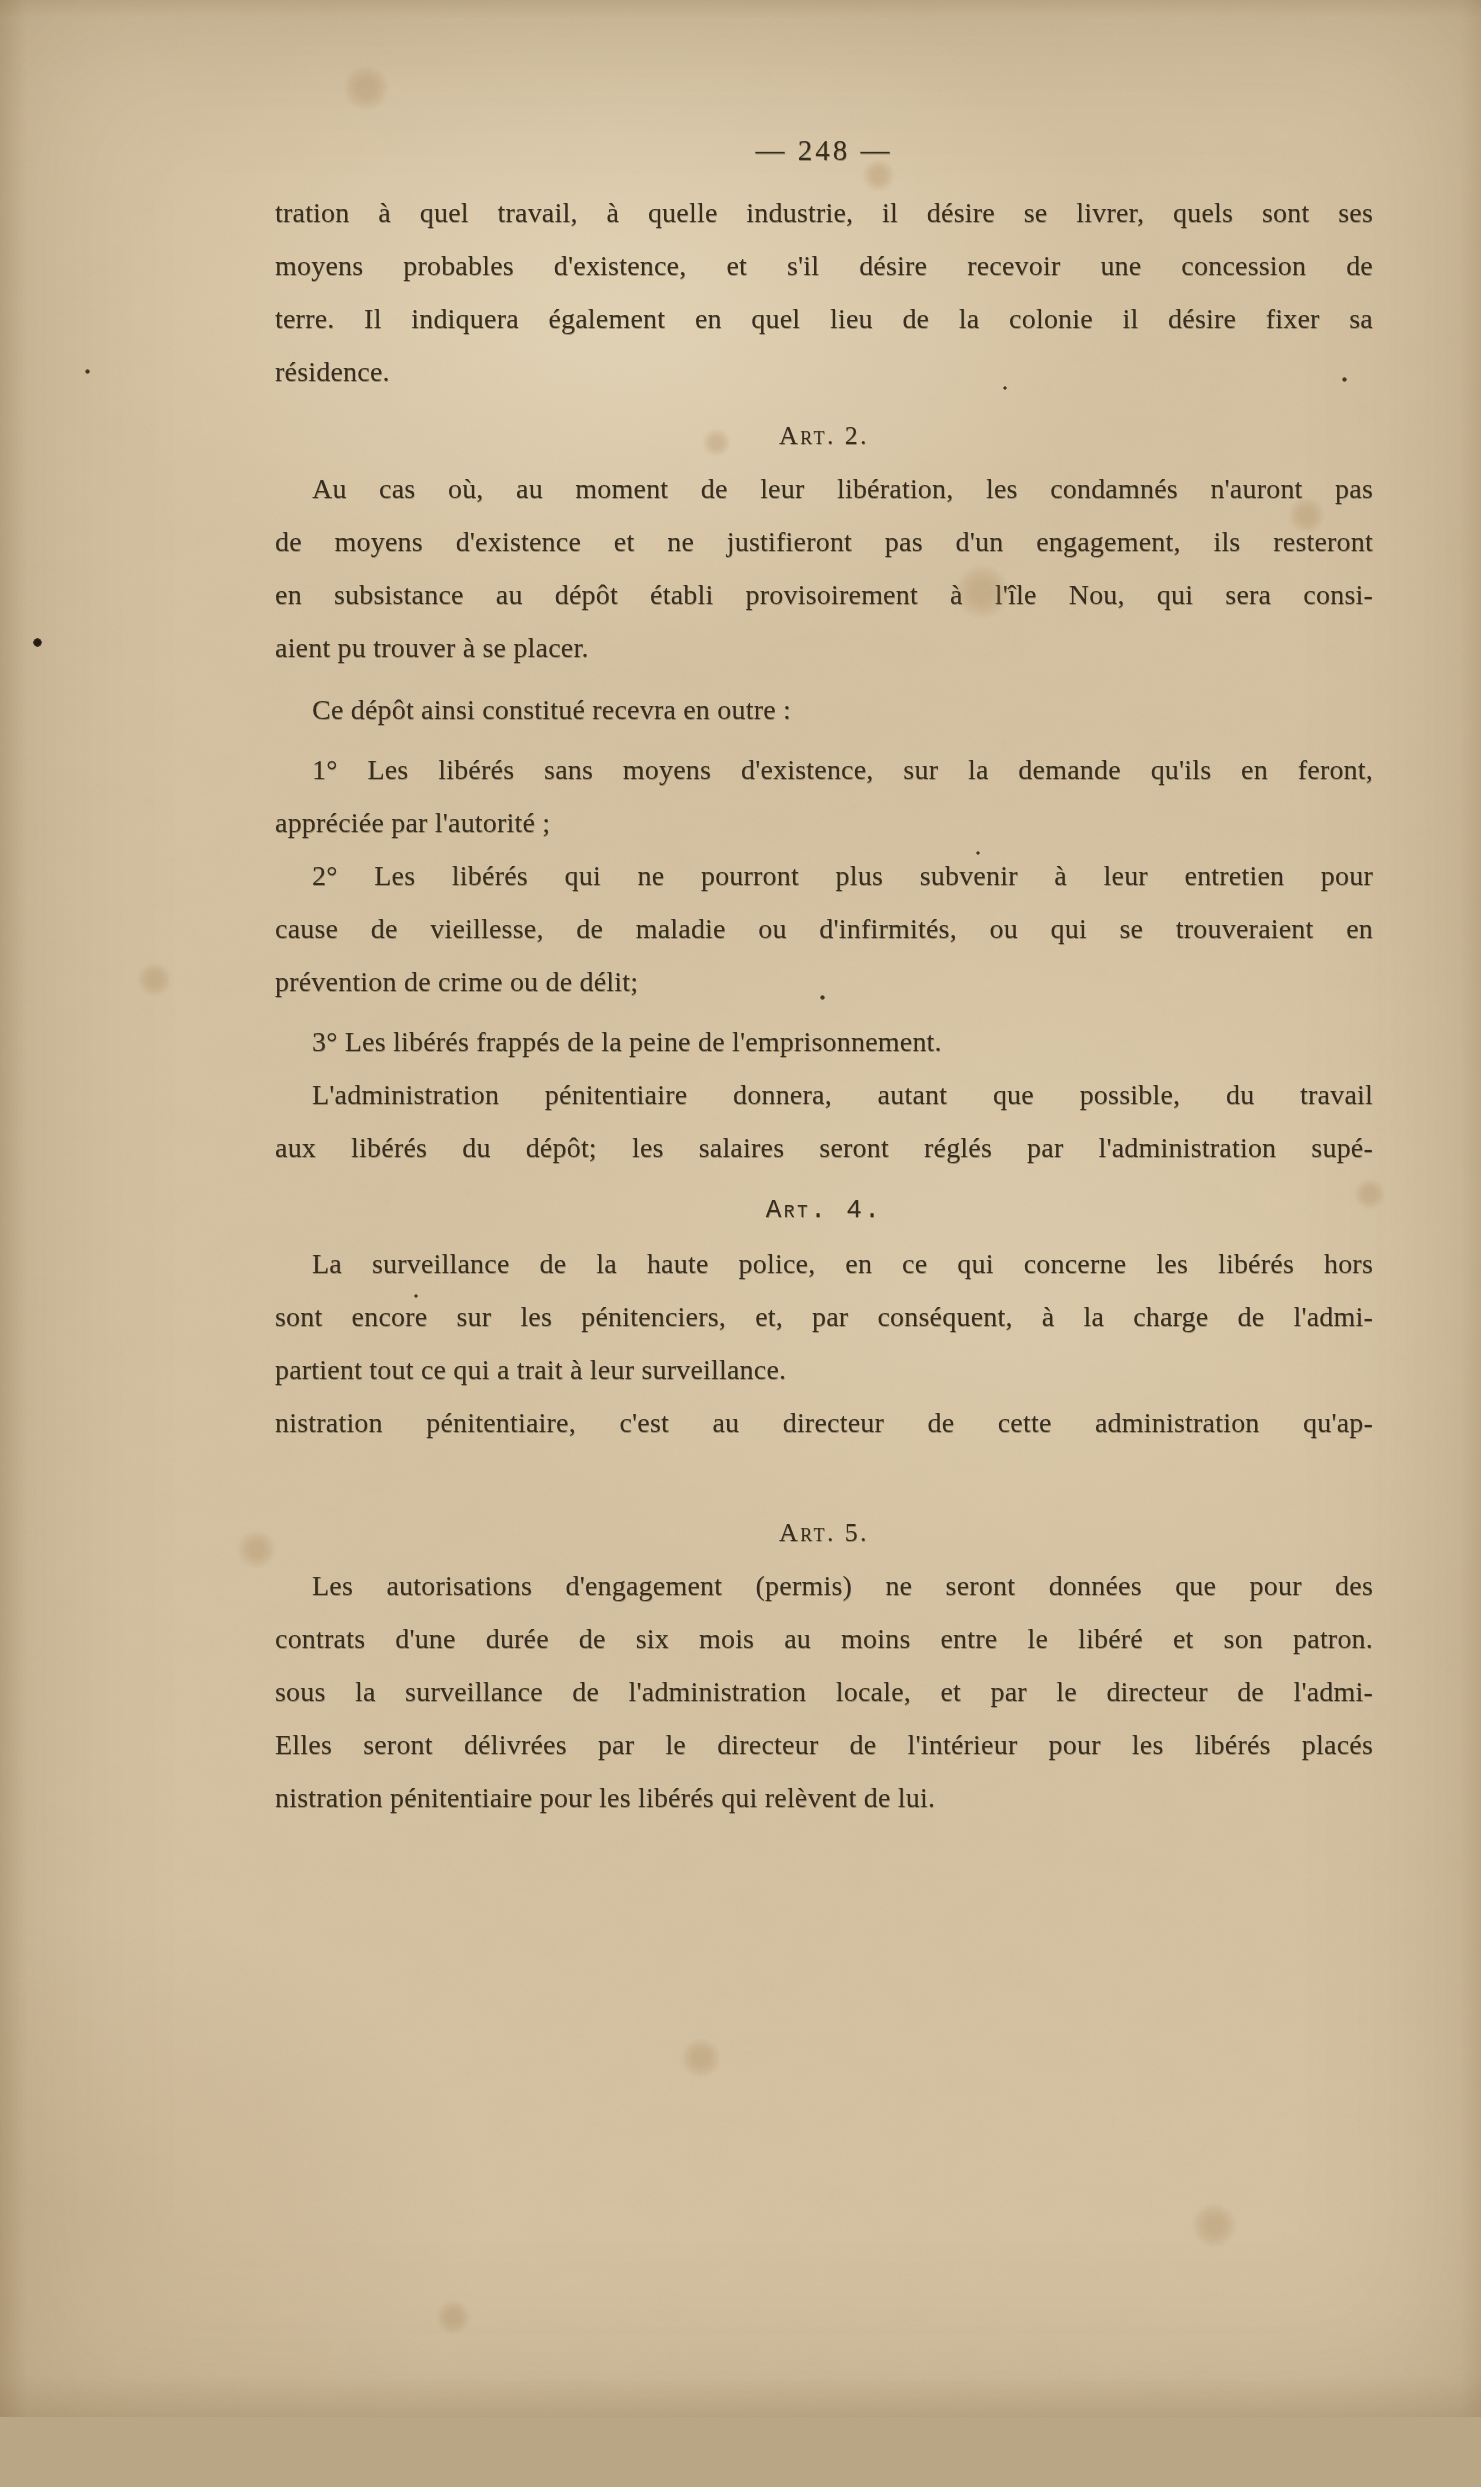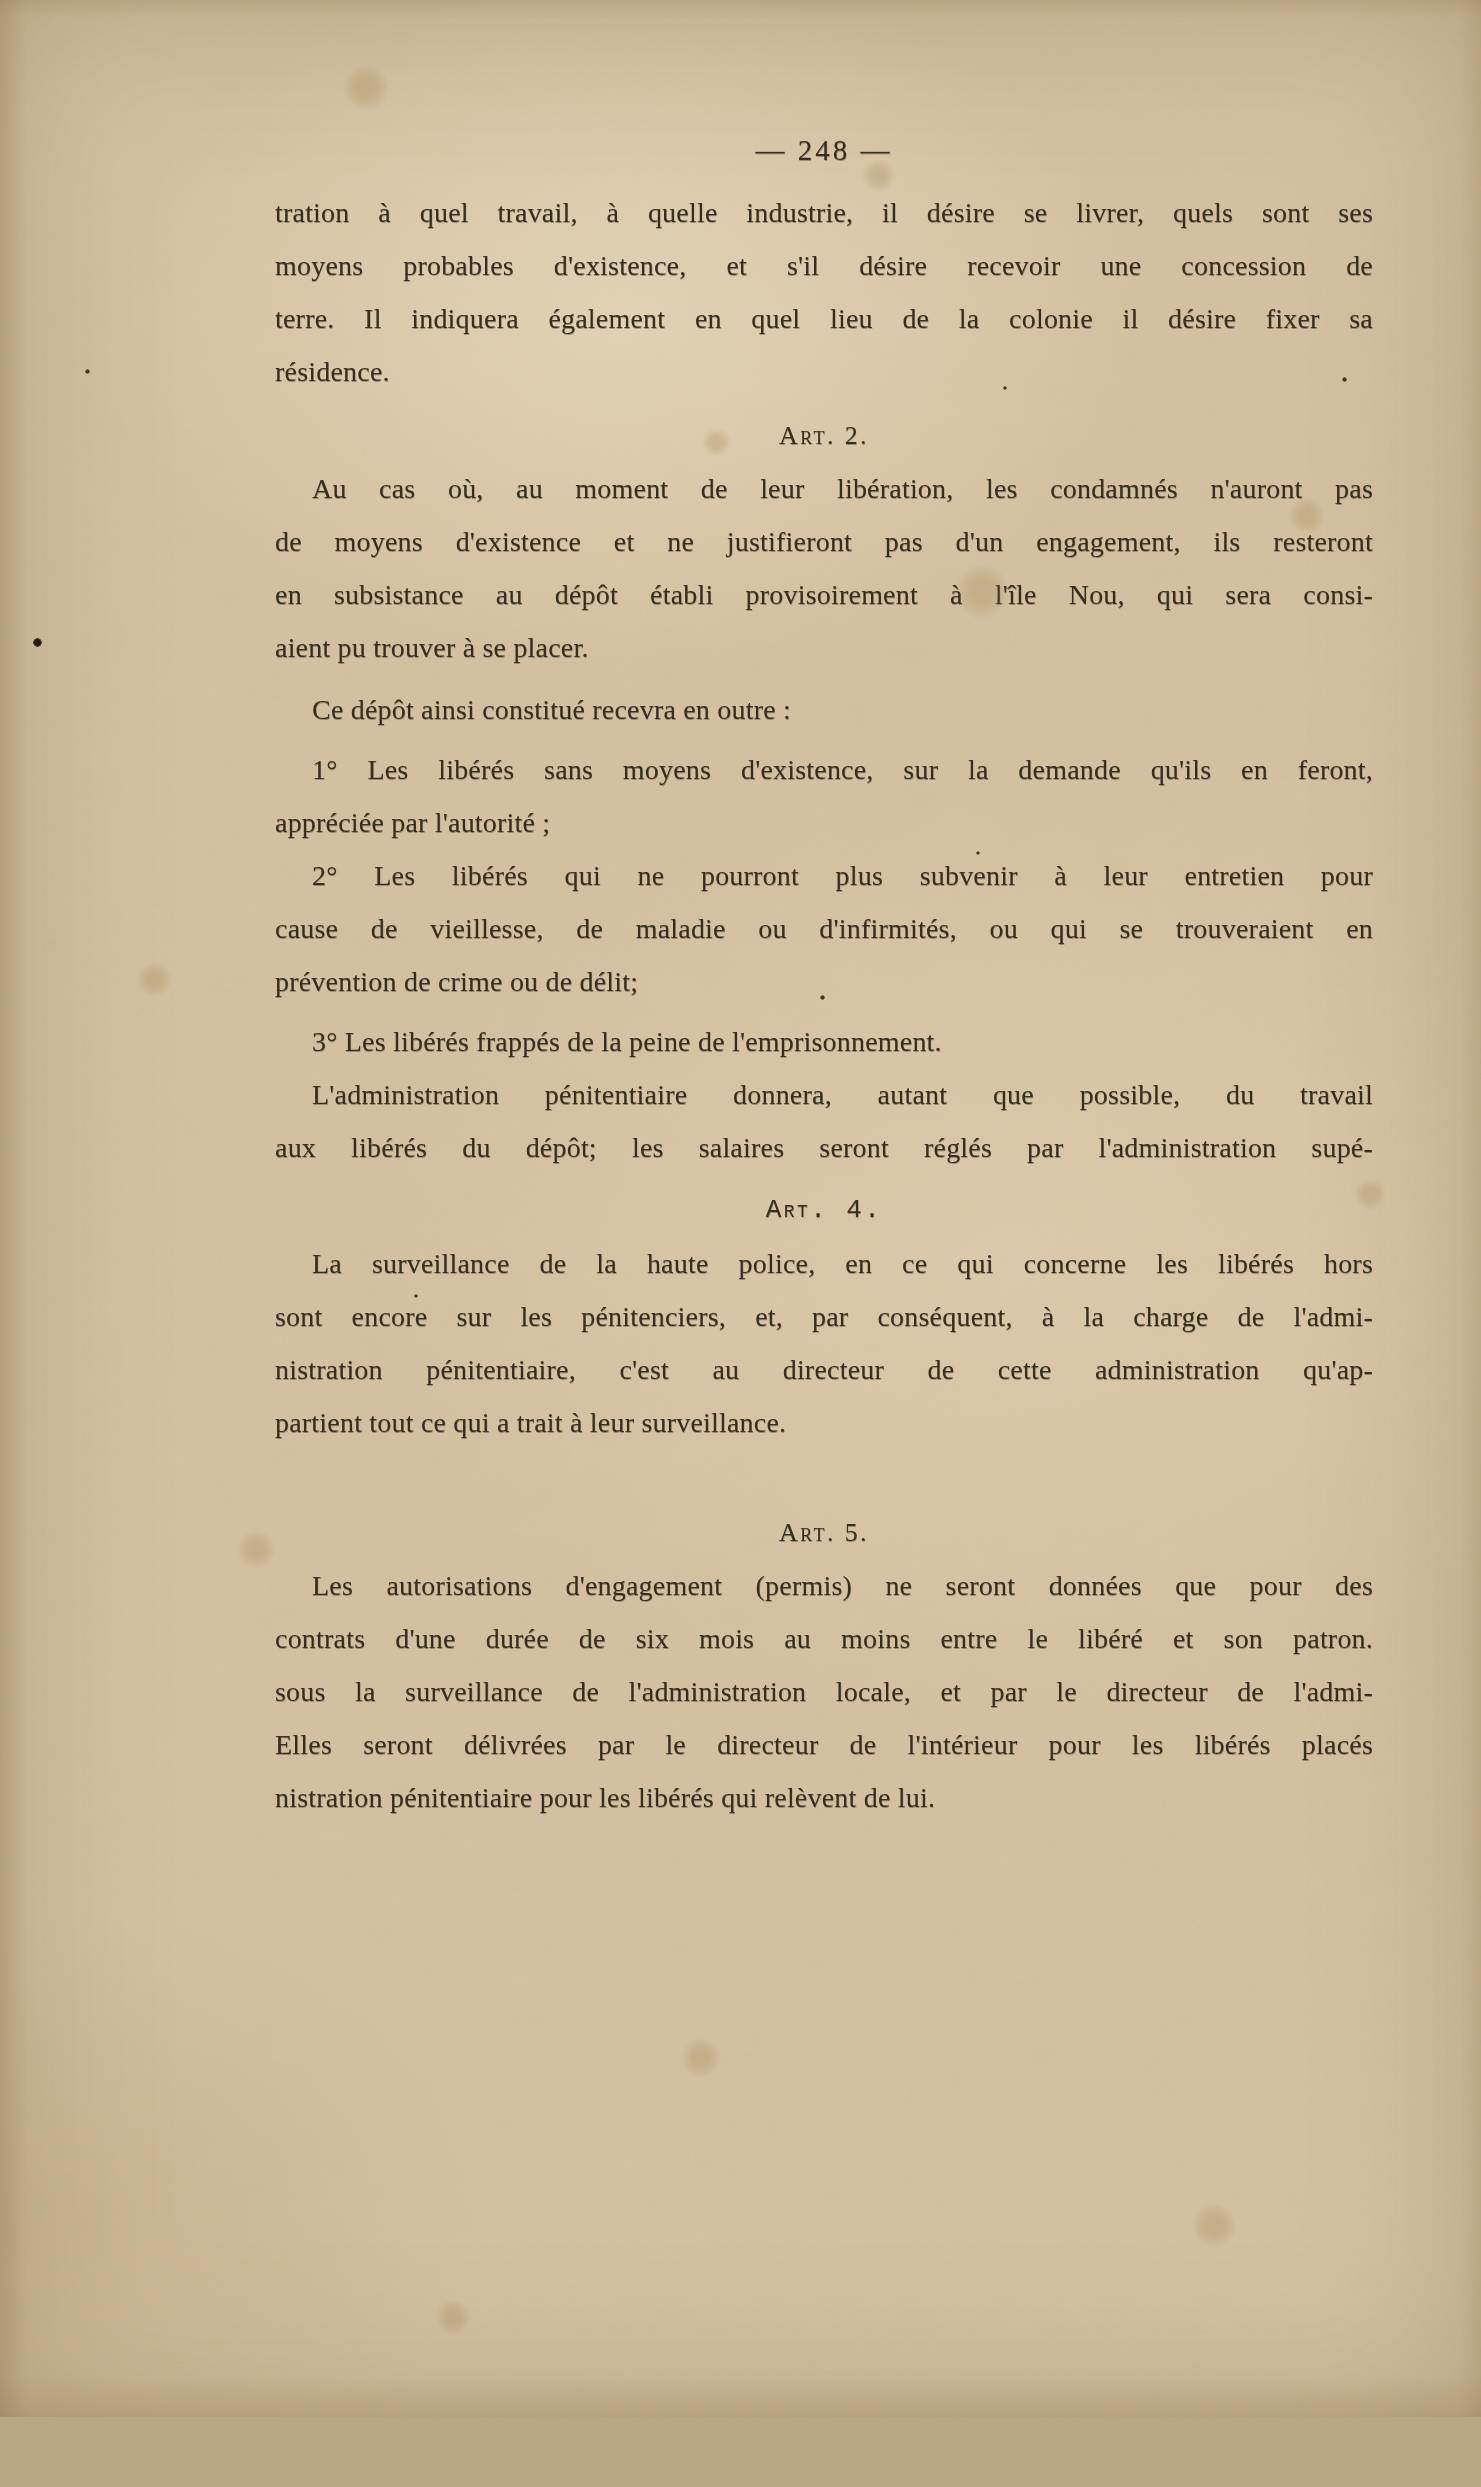"nistration pénitentiaire, c'est au" div.line { order: before "partient tout ce qui a" -> after "partient tout ce qui a" }
